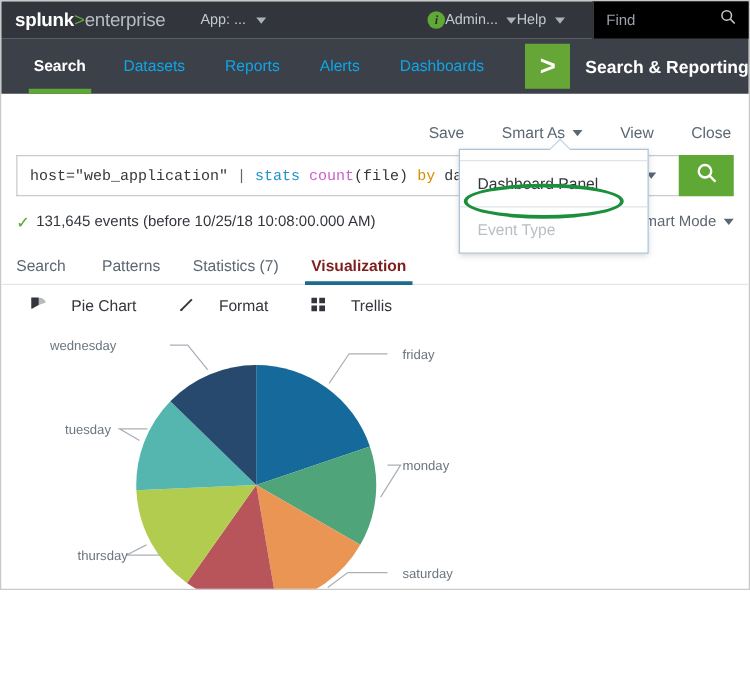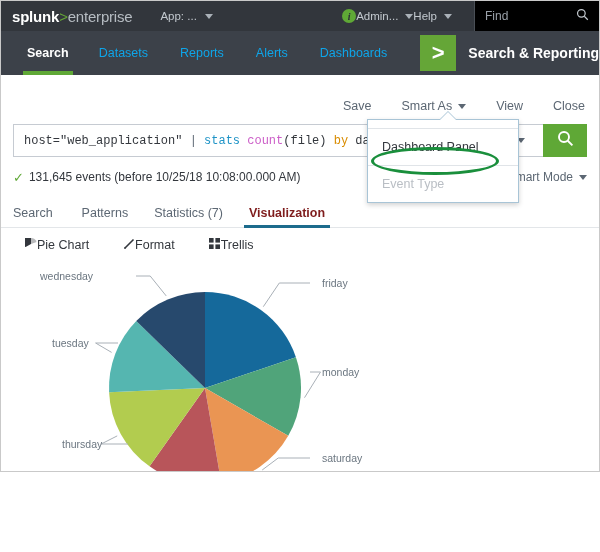"Pie Chart" .viz-btn { gap: 0 -> 20px }
